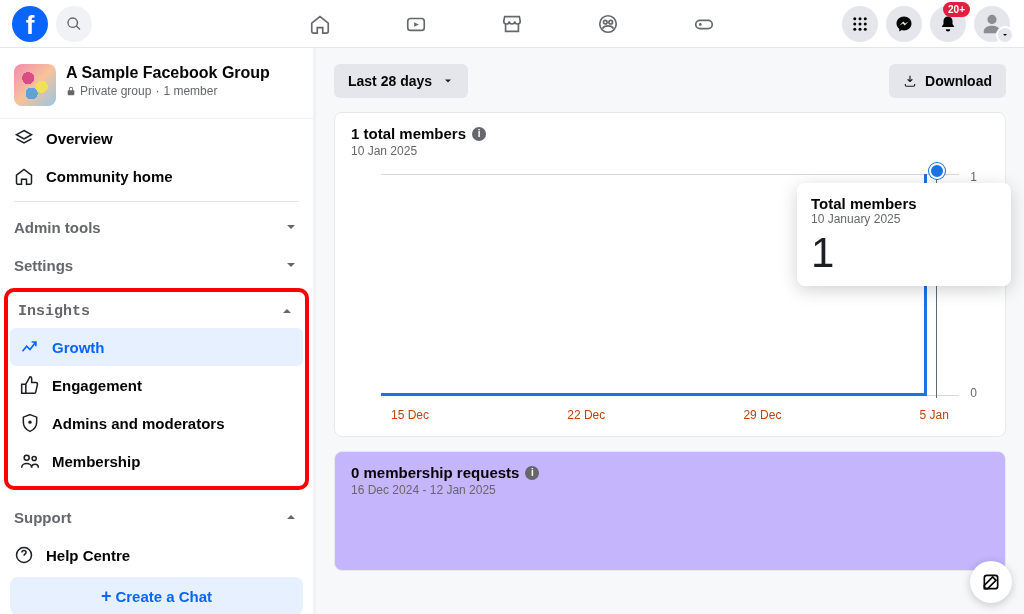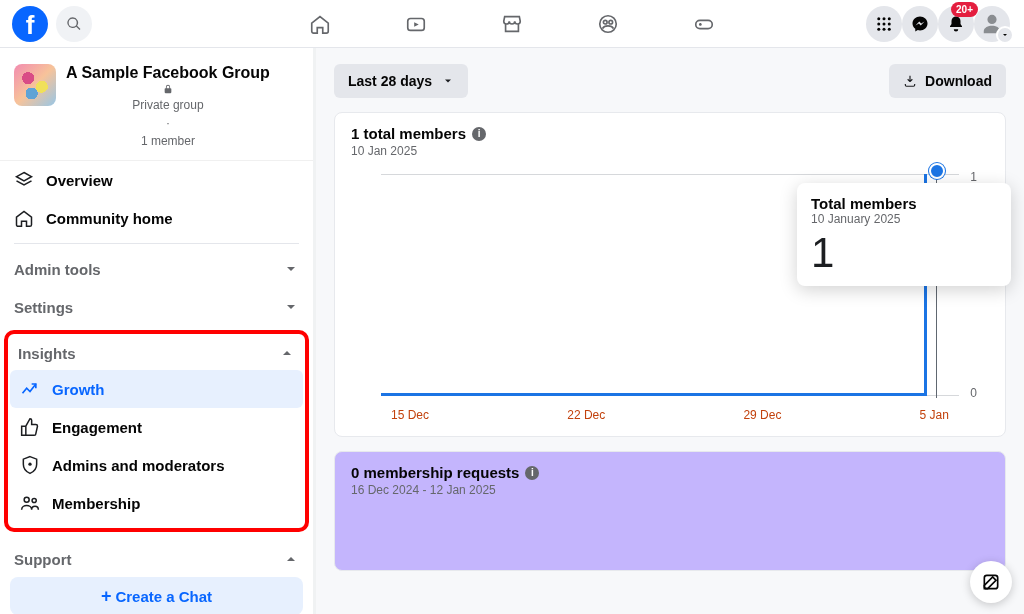"20+" .topbar-right { gap: none -> 8px }
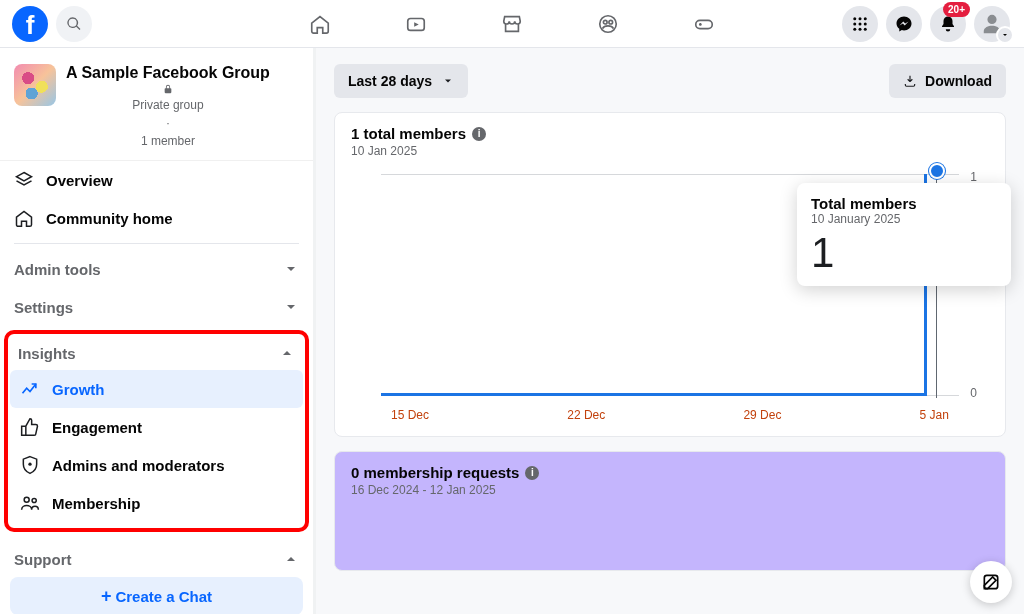"Private group" .group-sub { flex-direction: column -> none }
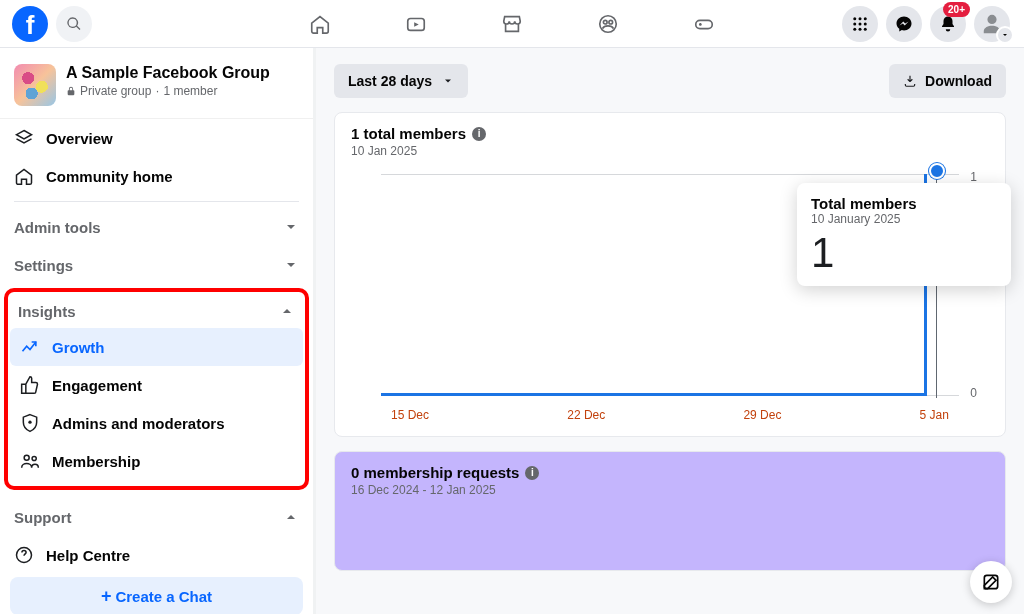"Insights" .insights-hdr { font-family: none -> Liberation Mono, monospace }
